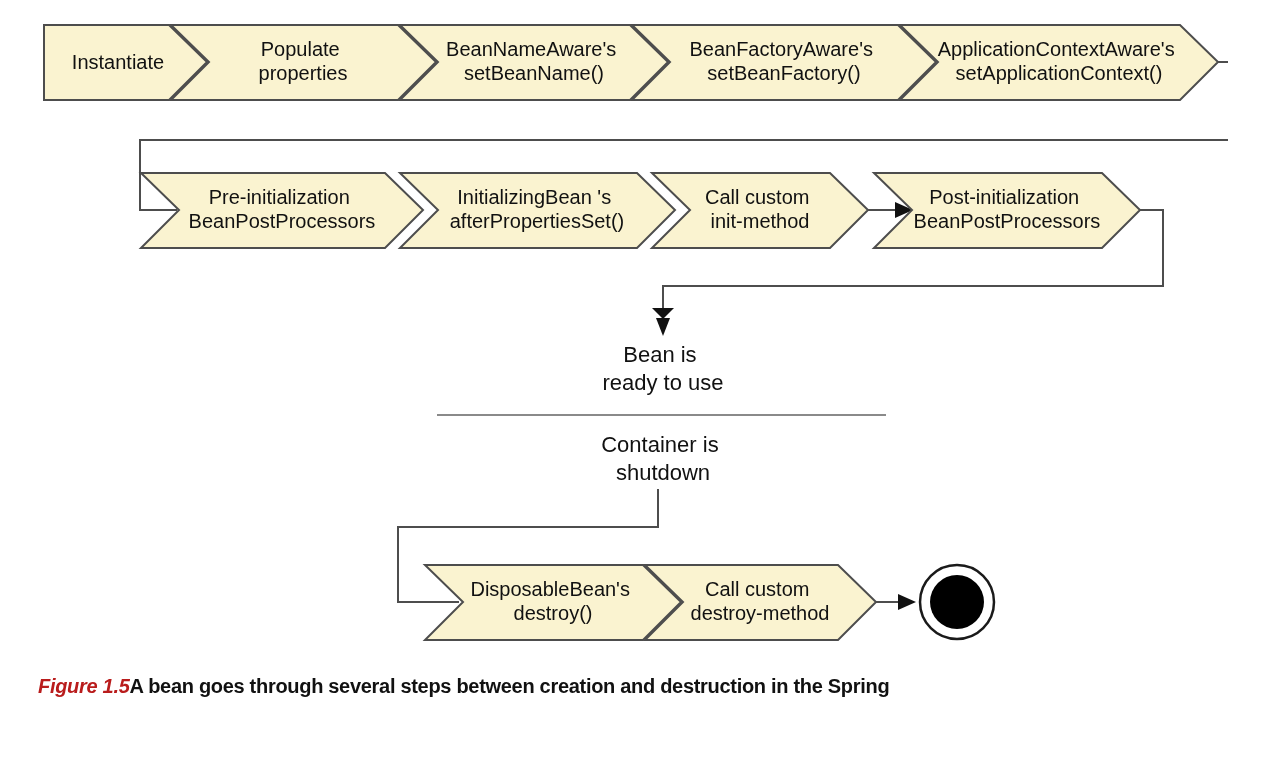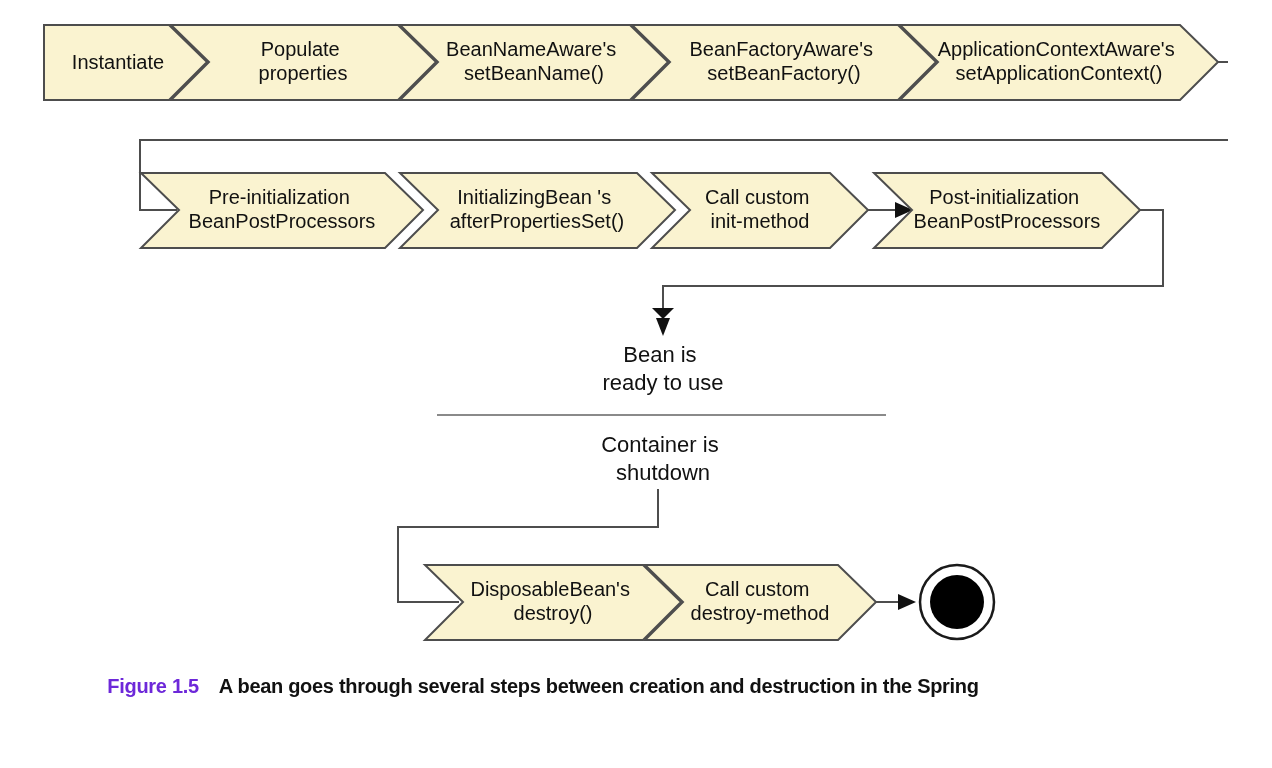"Instantiate" .page { text-align: center -> none }
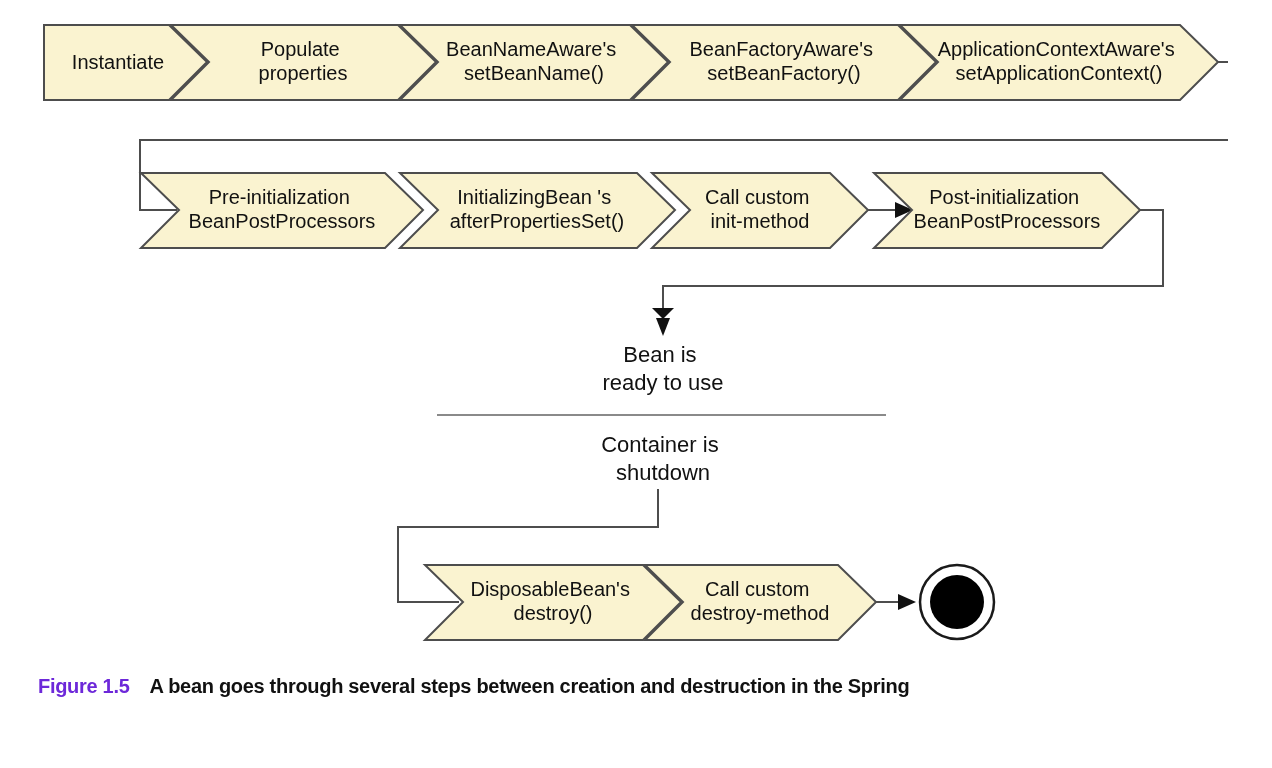"Figure 1.5" .caption .fig-label { color: #6d28d9 -> #b91c1c; font-style: none -> italic; margin-right: 20px -> 0 }
